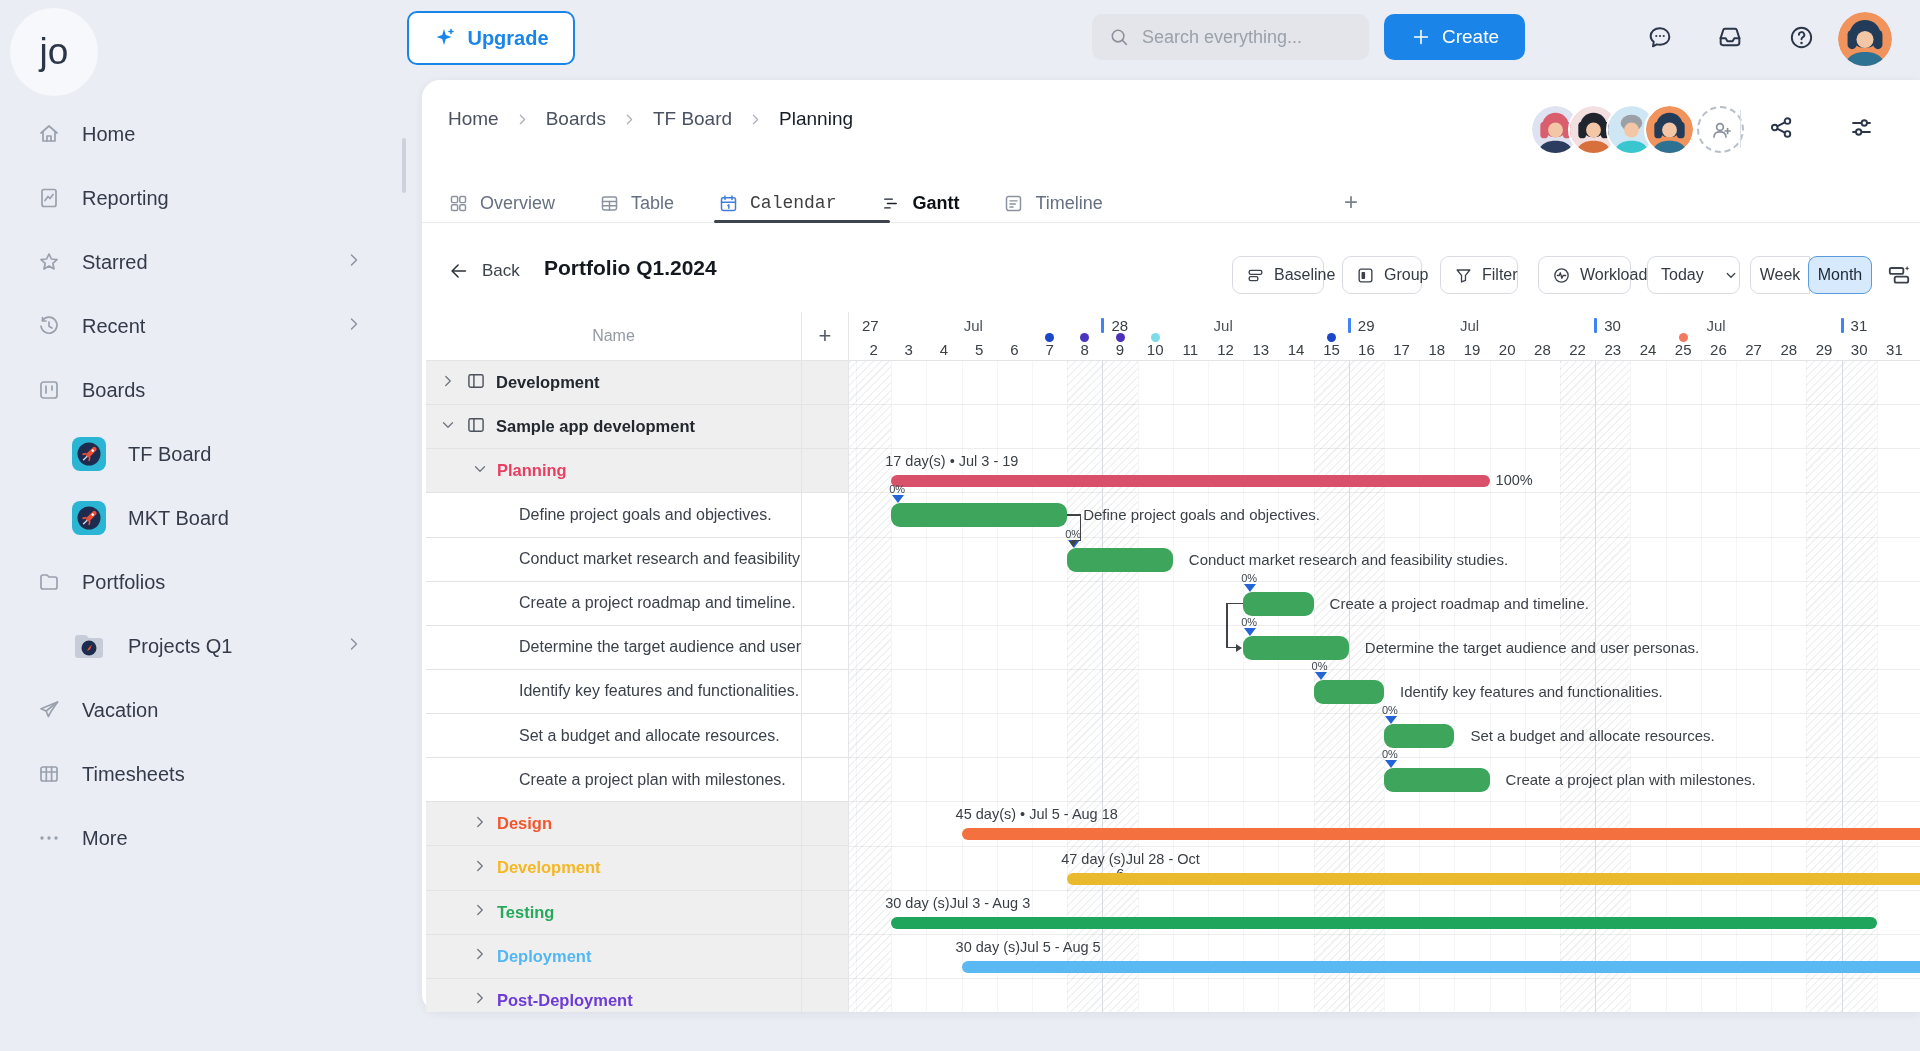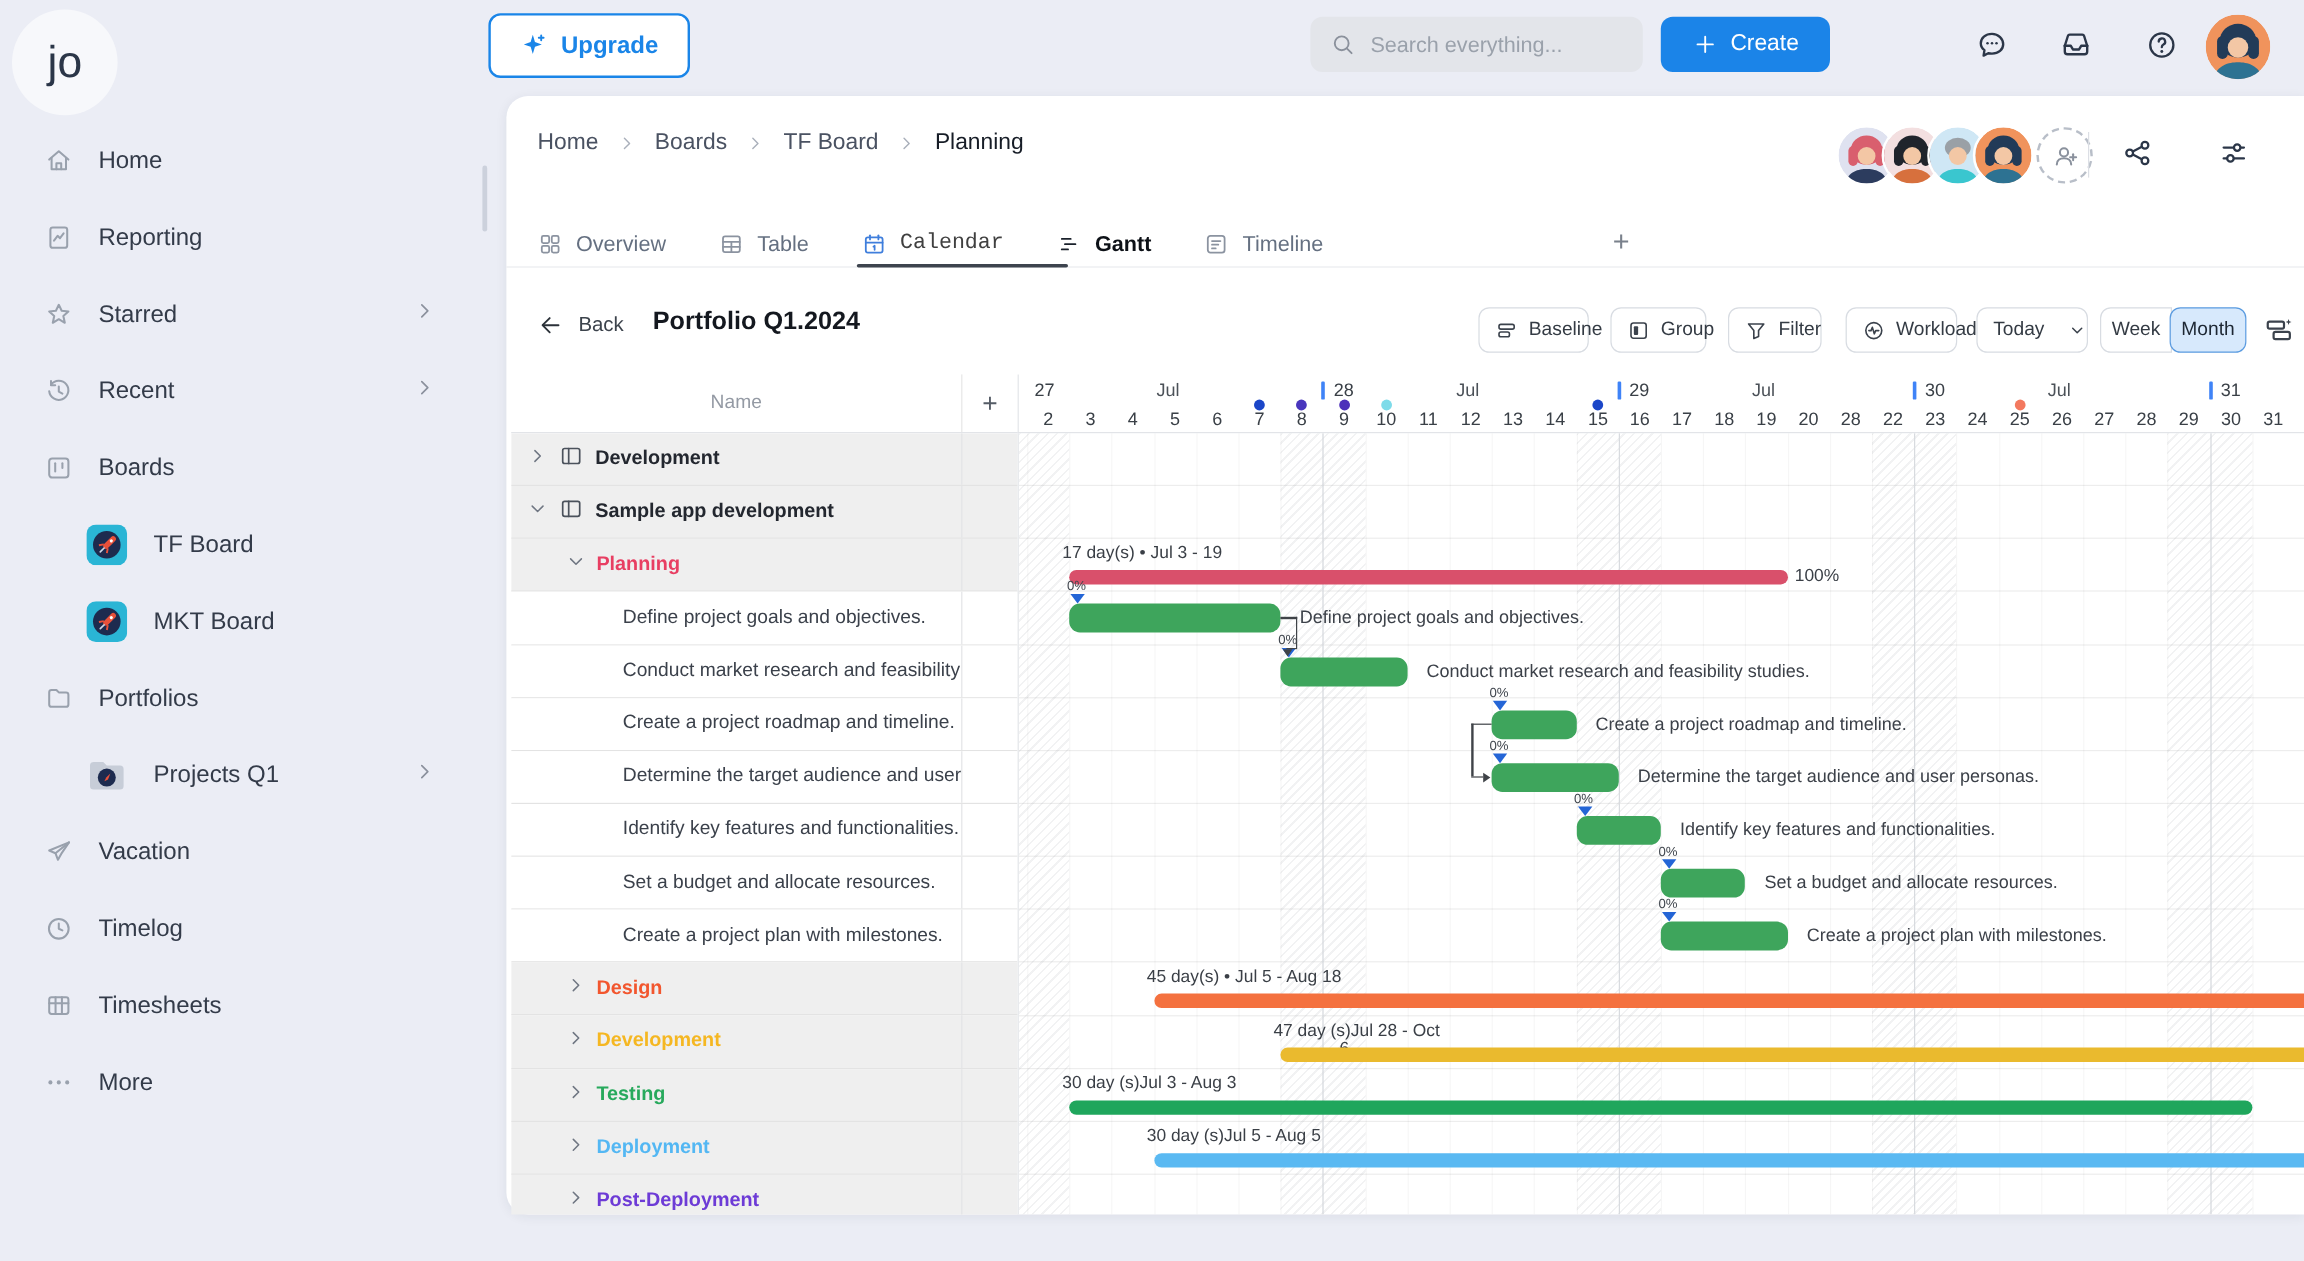"Timelog" div.sbitem { html: <div> <div> <svg> <circle></circle> <path></path> </svg> </div> <div>Timelog</div> </div> -> none }
